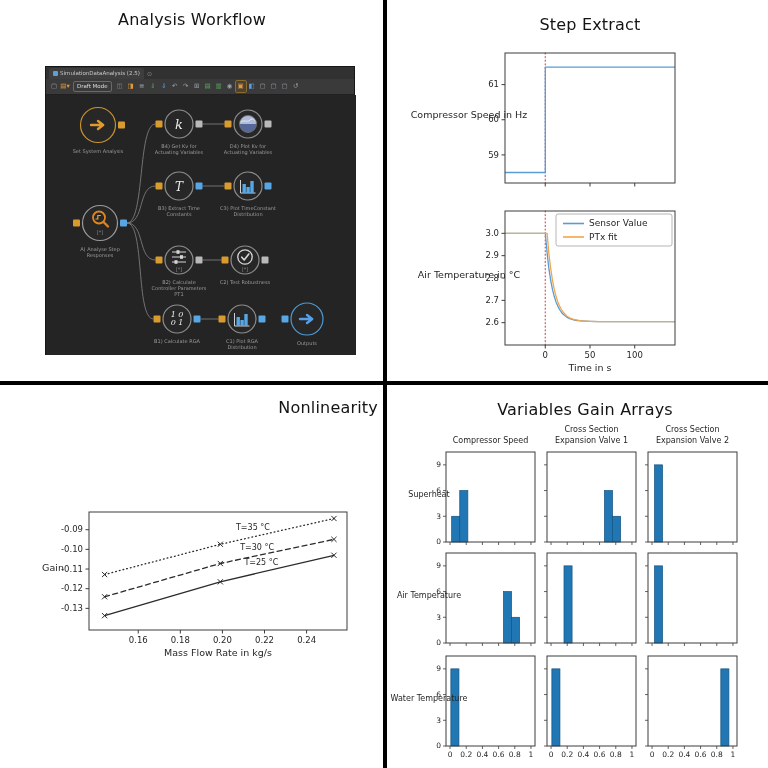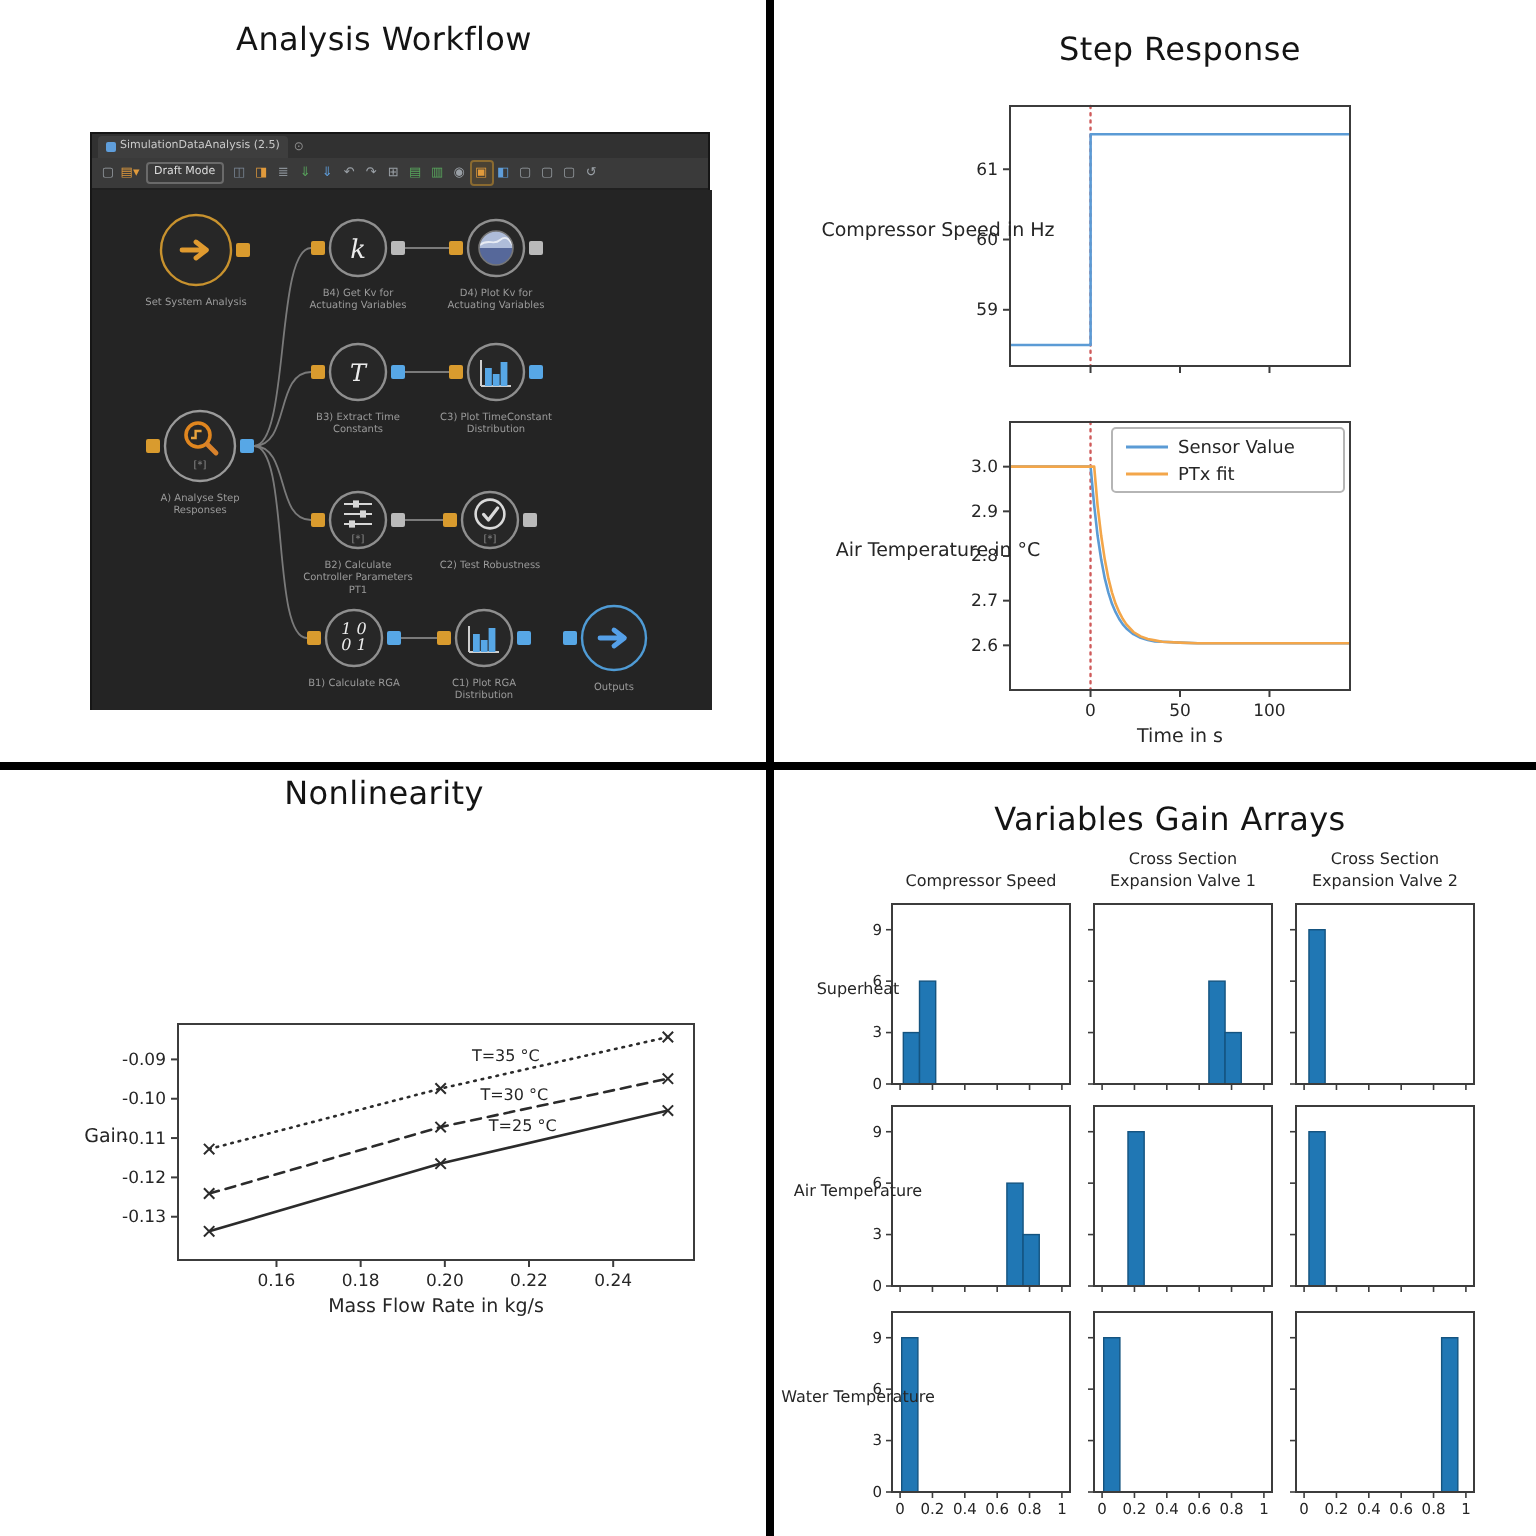"Step Response" div.q-title { text: Response -> Extract }
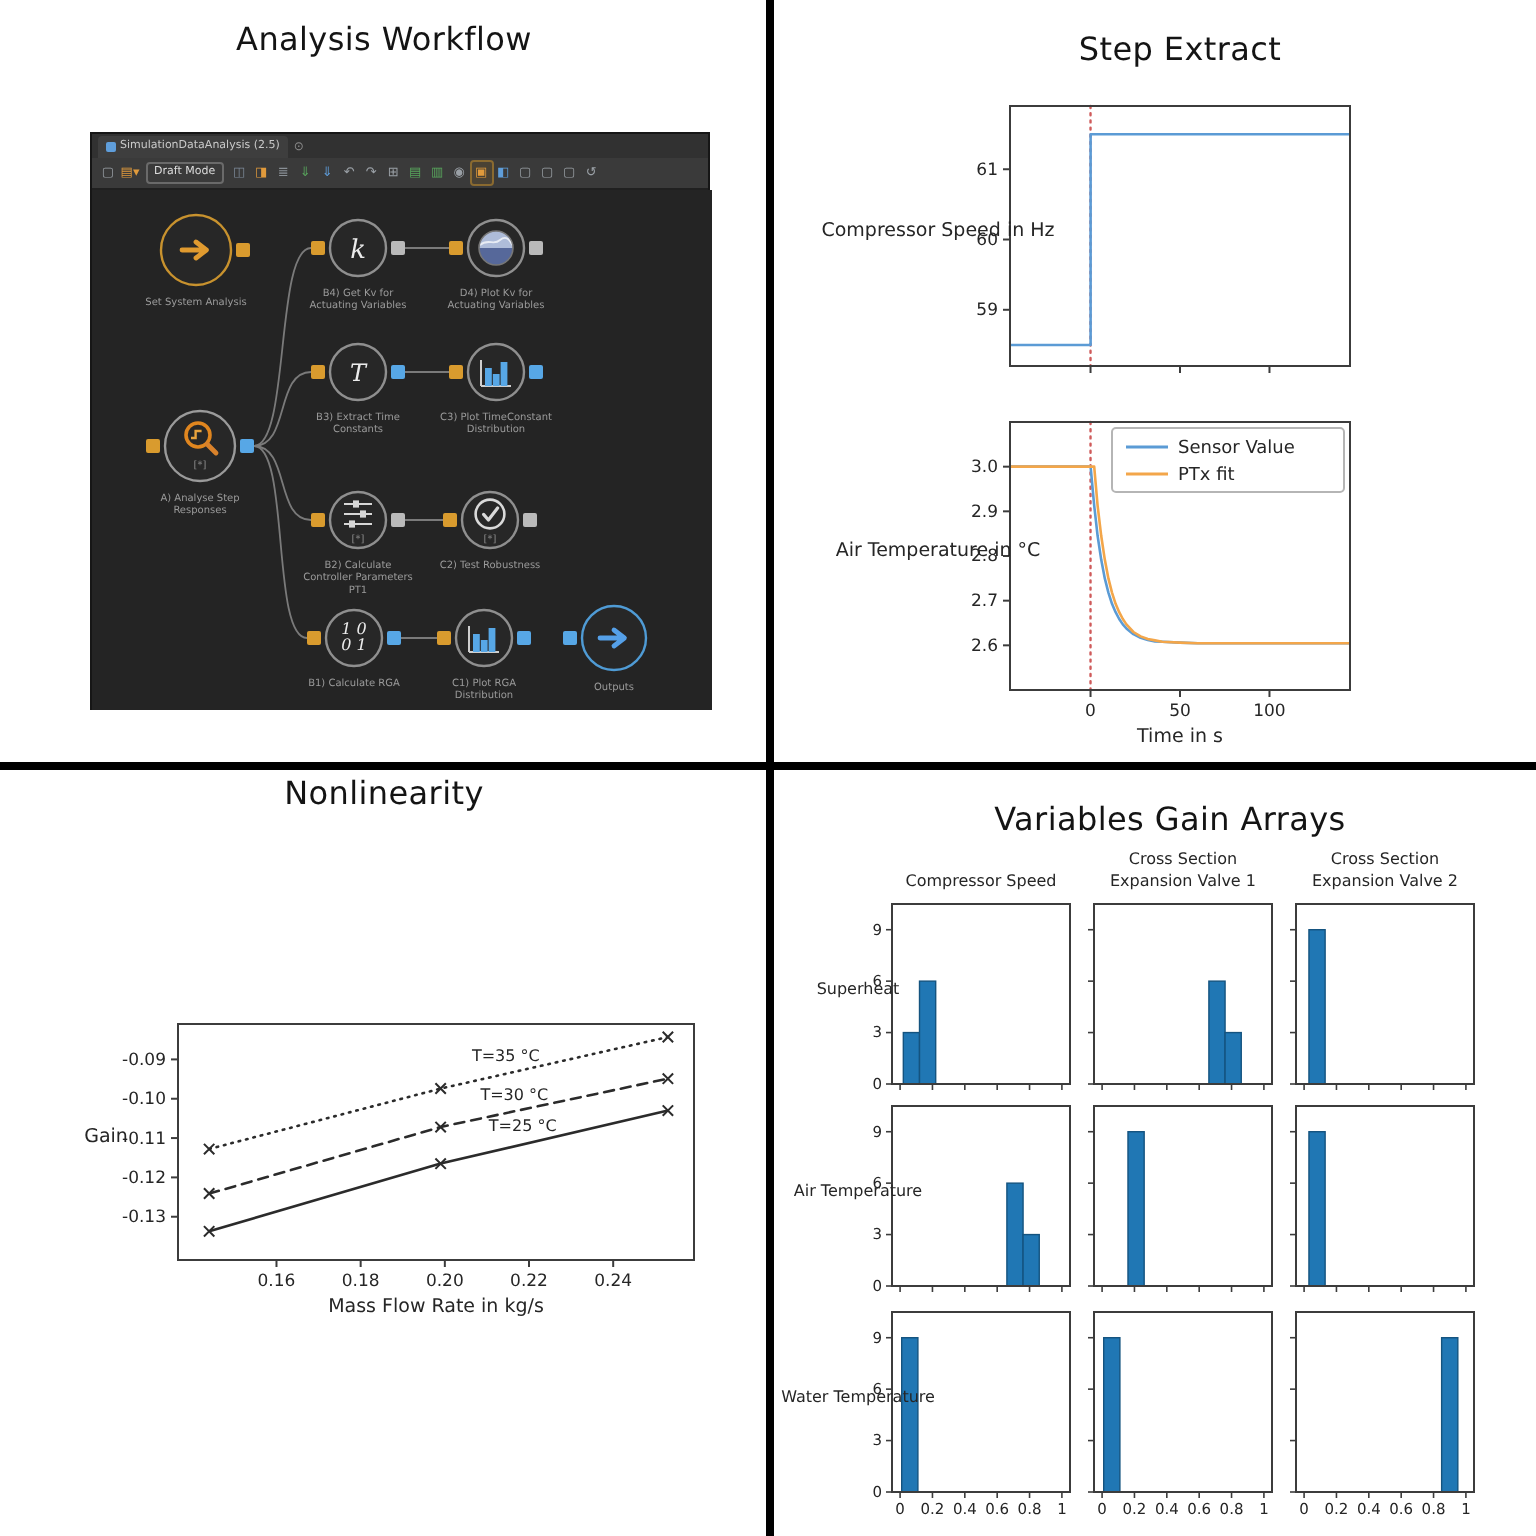"Nonlinearity" #q-bl .q-title { text-align: none -> right; top: 3px -> 14px }
